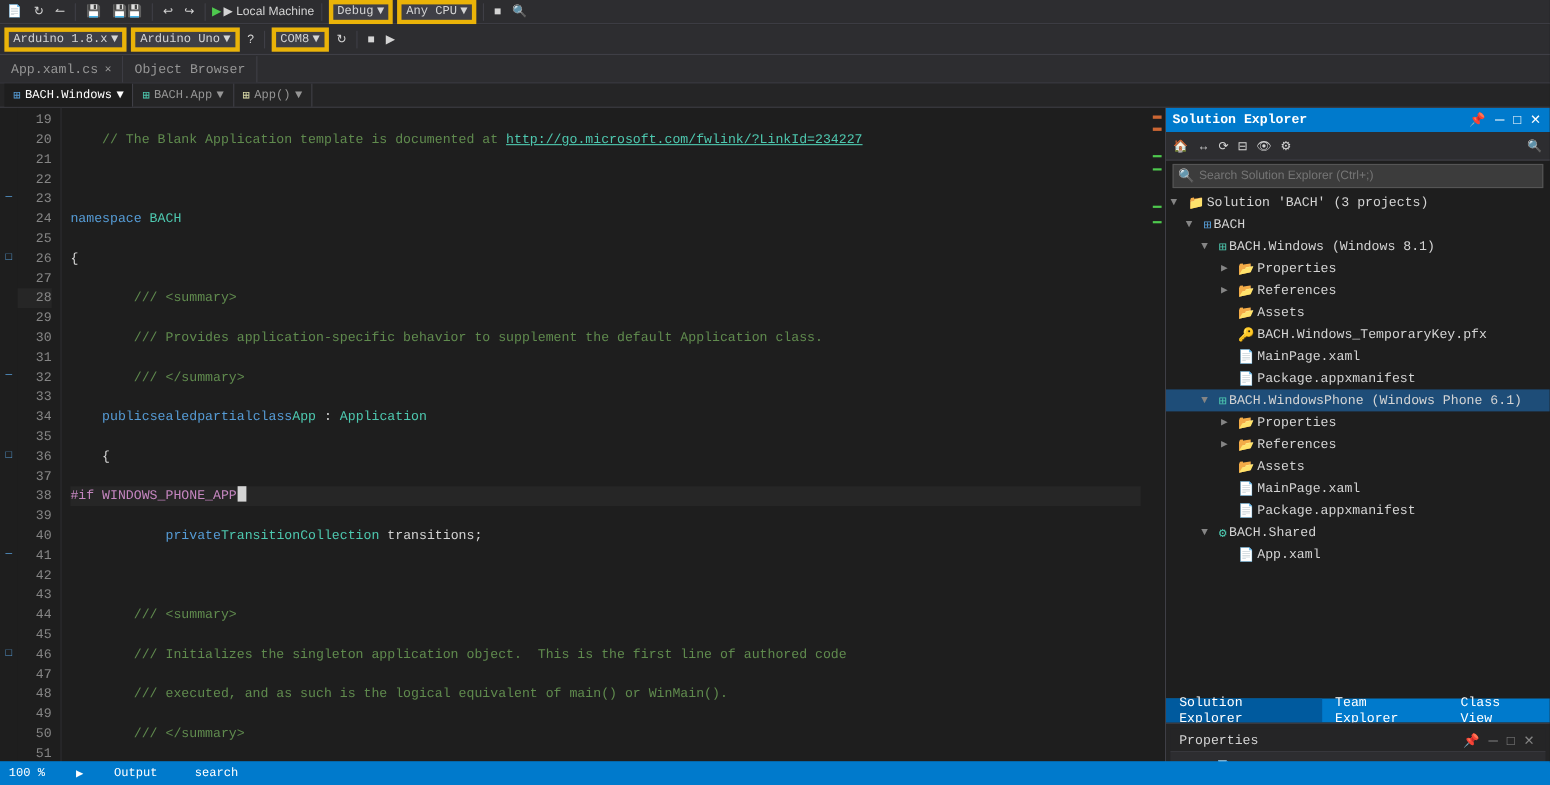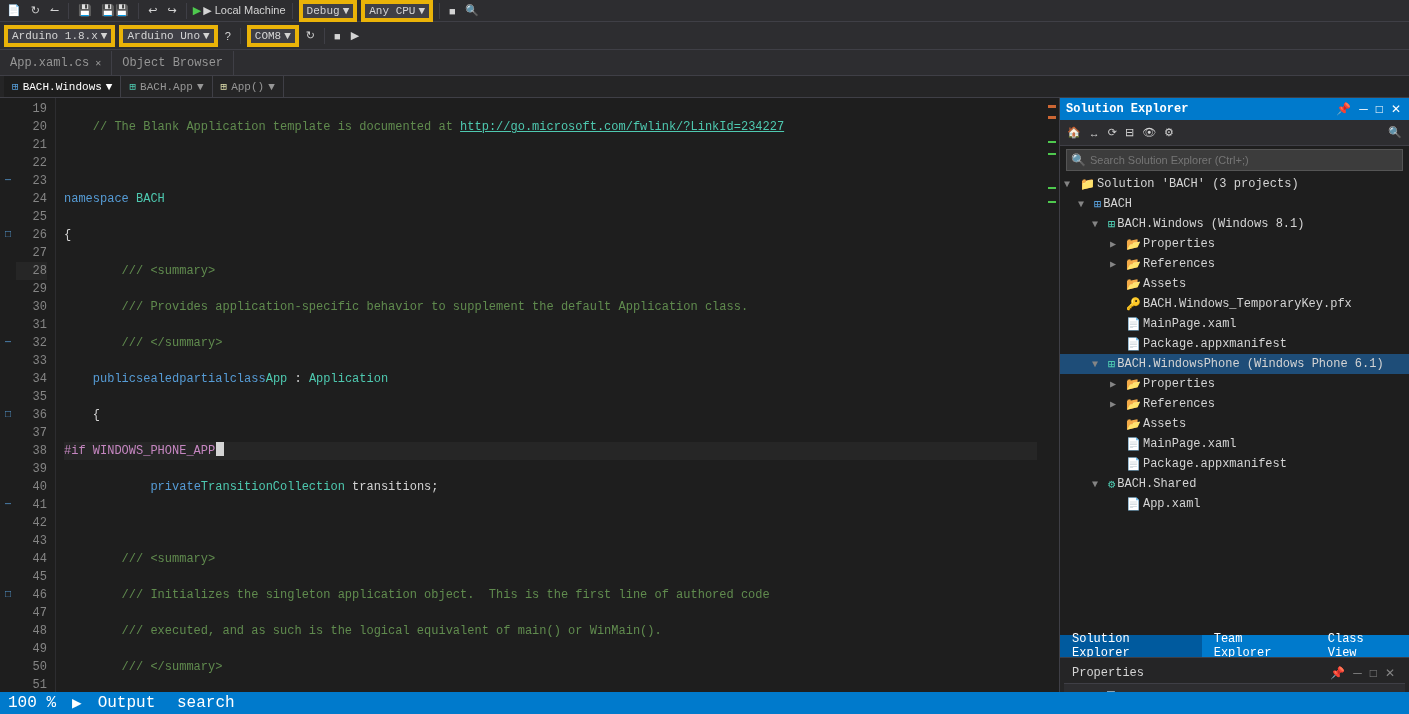"100 %" #status-bar { font-size: 16px -> 11px; gap: 16px -> 28px }
